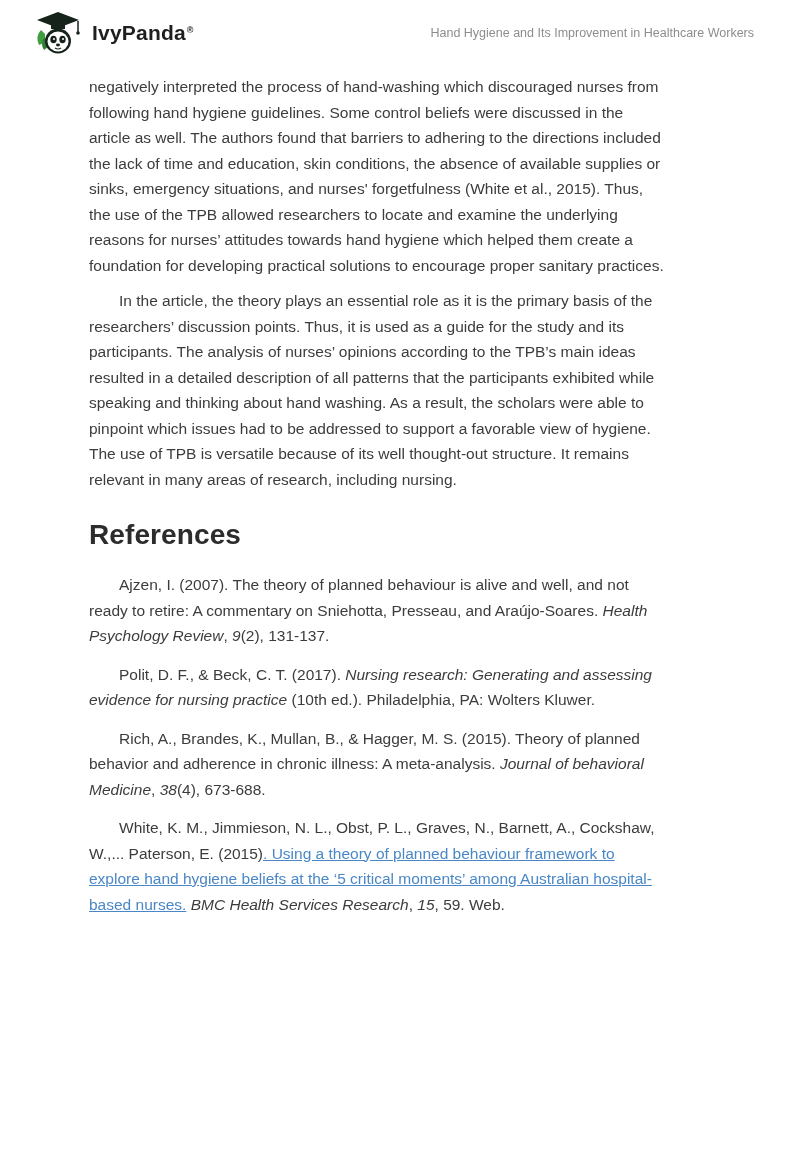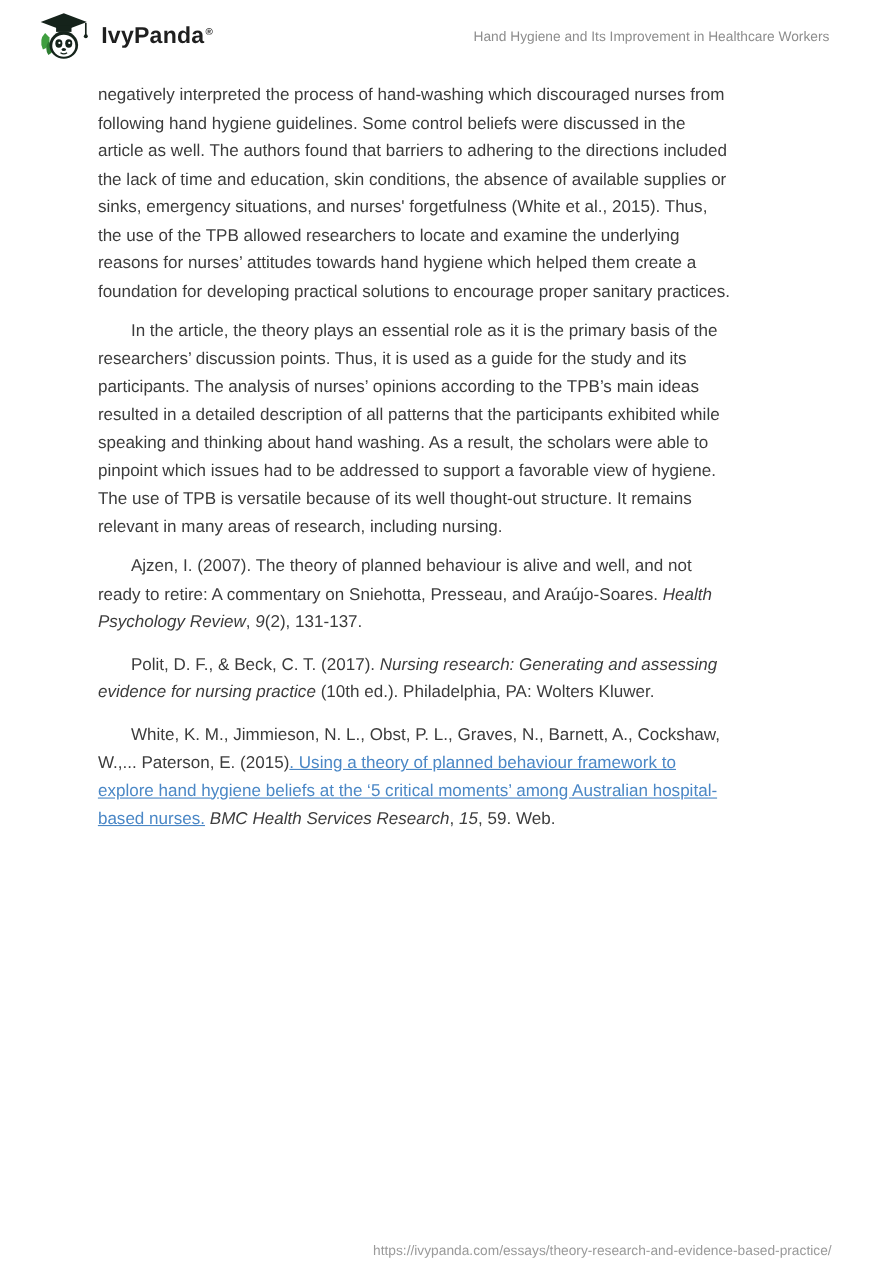"References" h1.sec { html: none -> <h1>References</h1> }
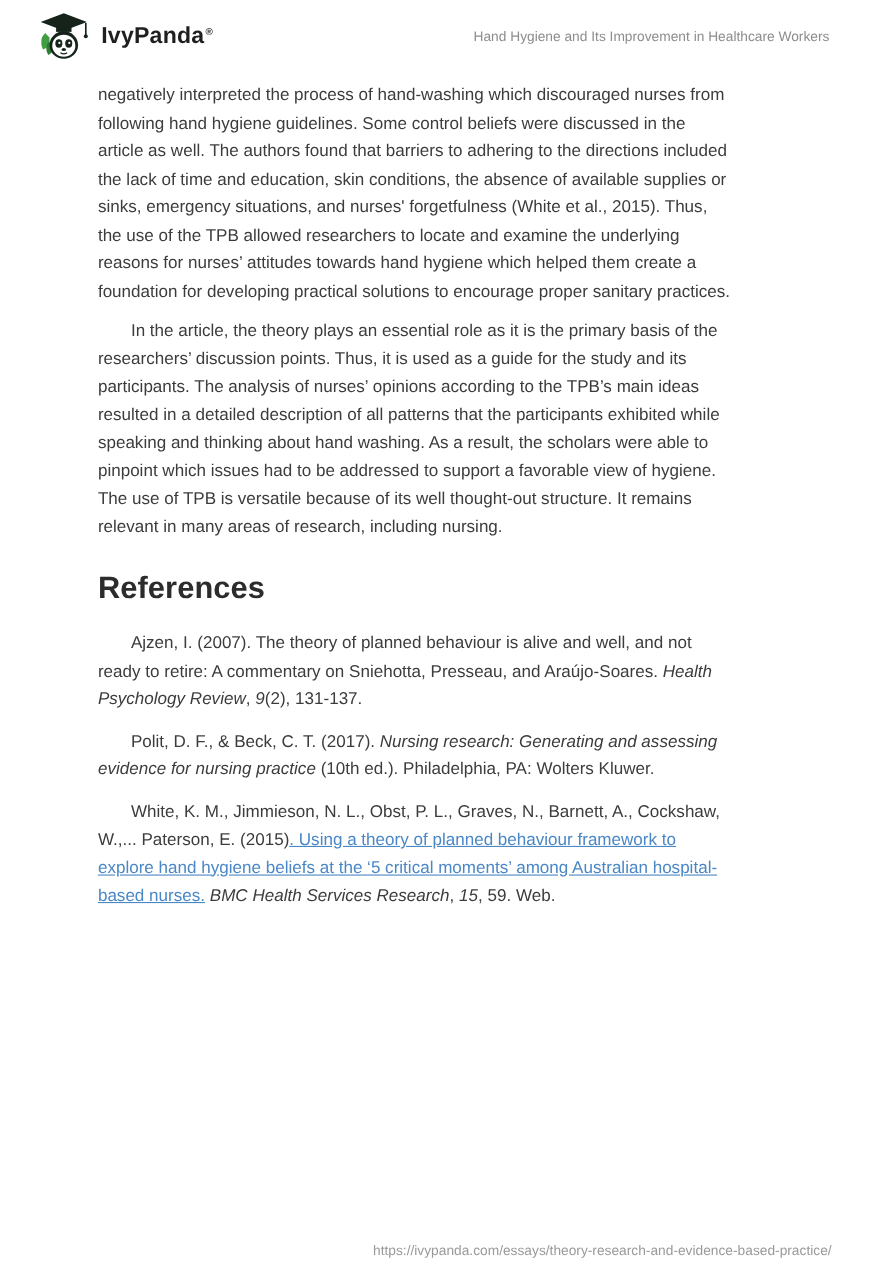"Rich, A., Brandes, K., Mullan," p.ref { html: none -> <p><span>Rich, A., Brandes, K., Mullan, B., &amp; Hagger, M. S. (2015). Theory of planned behavior and adherence in chronic illness: A meta-analysis. </span><span>Journal of behavioral Medicine</span><span>, </span><span>38</span><span>(4), 673-688.</span></p> }
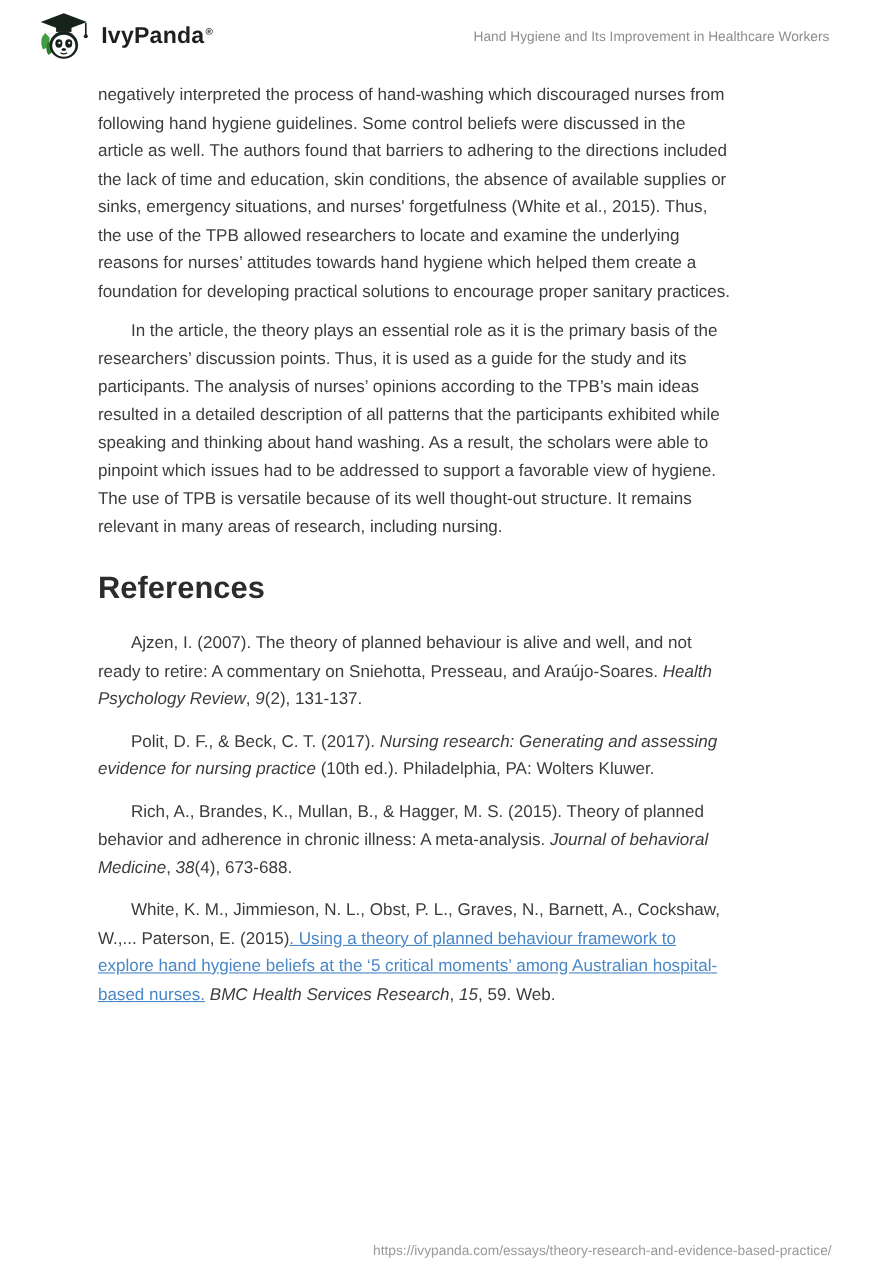"https://ivypanda.com/essays/theory-resea" div.footer { html: <div> <span>https://ivypanda.com/essays/theory-research-and-evidence-based-practice/</span> </div> -> none }
